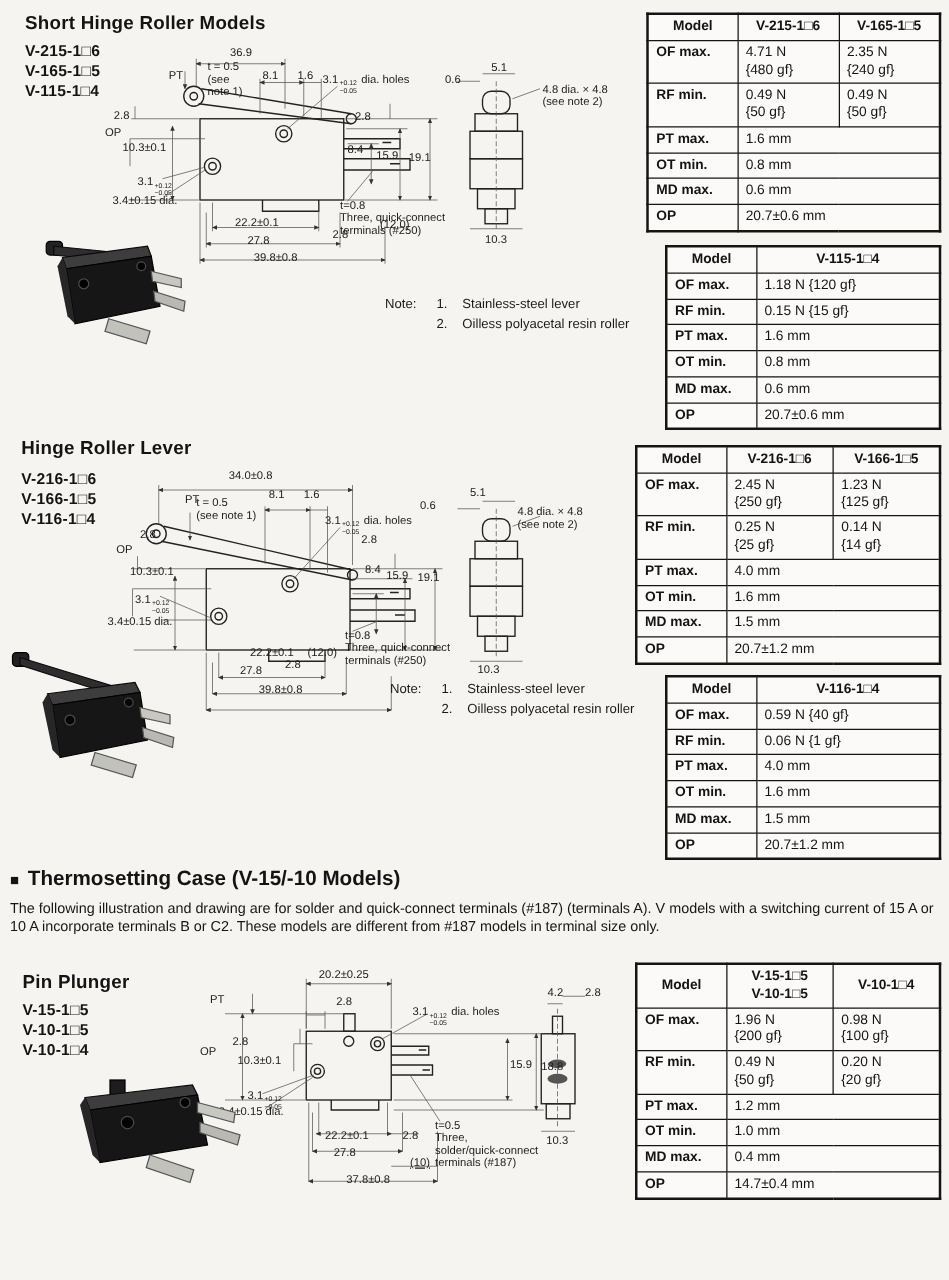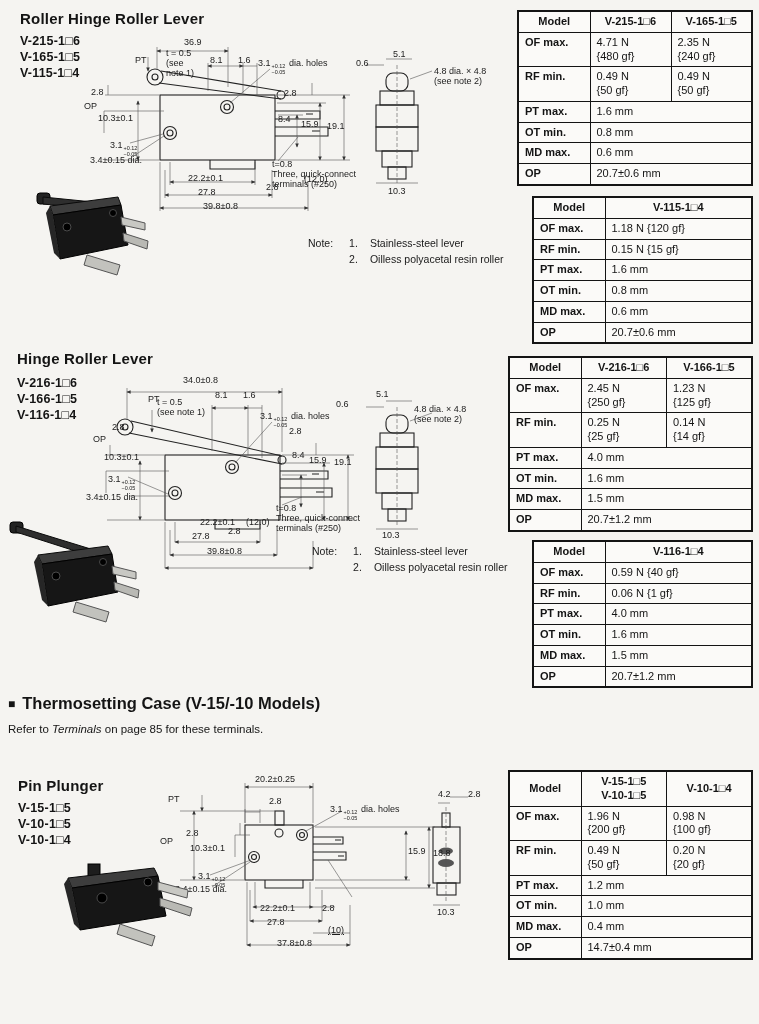"Roller Hinge Roller Lever" h2.abs { text: Roller Hinge Roller Lever -> Short Hinge Roller Models }
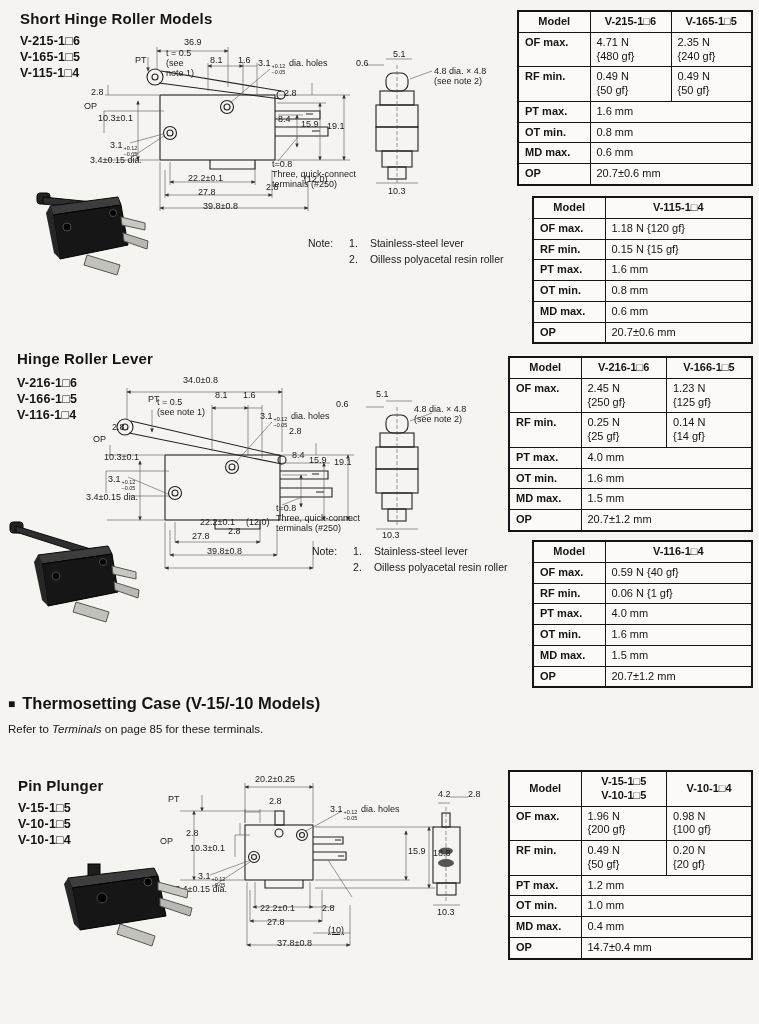"The following illustration and drawing" p { html: none -> <p>The following illustration and drawing are for solder and quick-connect terminals (#187) (terminals A). V models with a switching current of 15 A or 10 A incorporate terminals B or C2. These models are different from #187 models in terminal size only.</p> }
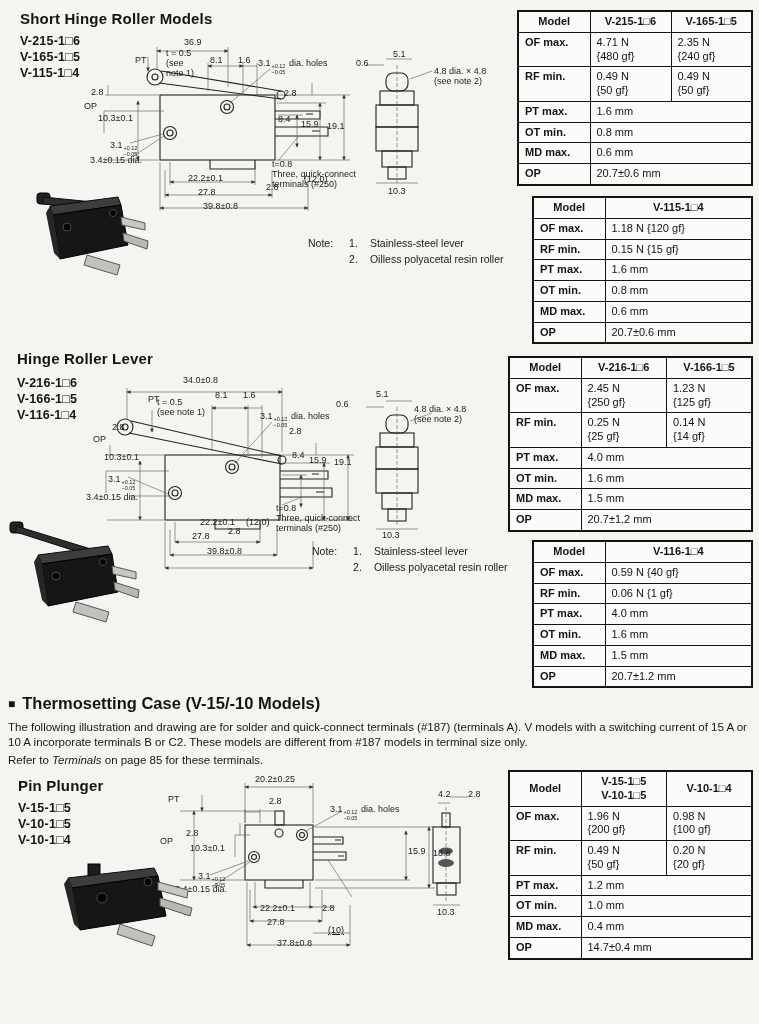"Refer to Terminals on page" p.refer { html: <p><span>Refer to </span><span>Terminals</span><span> on page 85 for these terminals.</span></p> -> none }
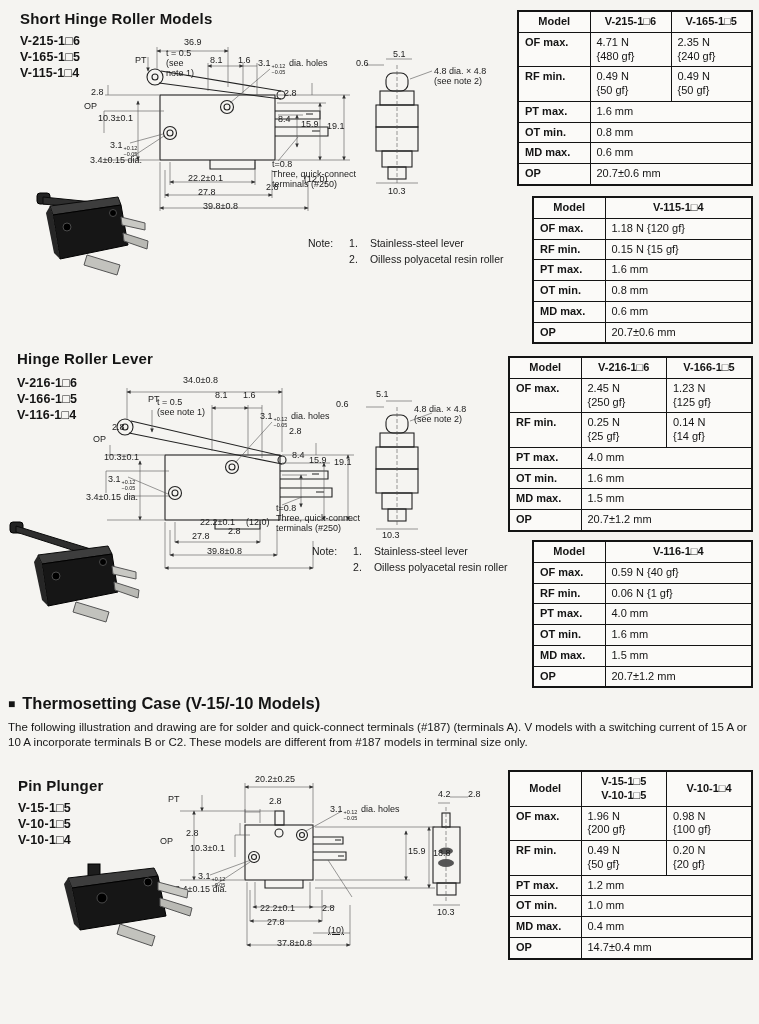"t=0.5" span.dim { html: none -> <span>t=0.5 Three, solder/quick-connect terminals (#187)</span> }
